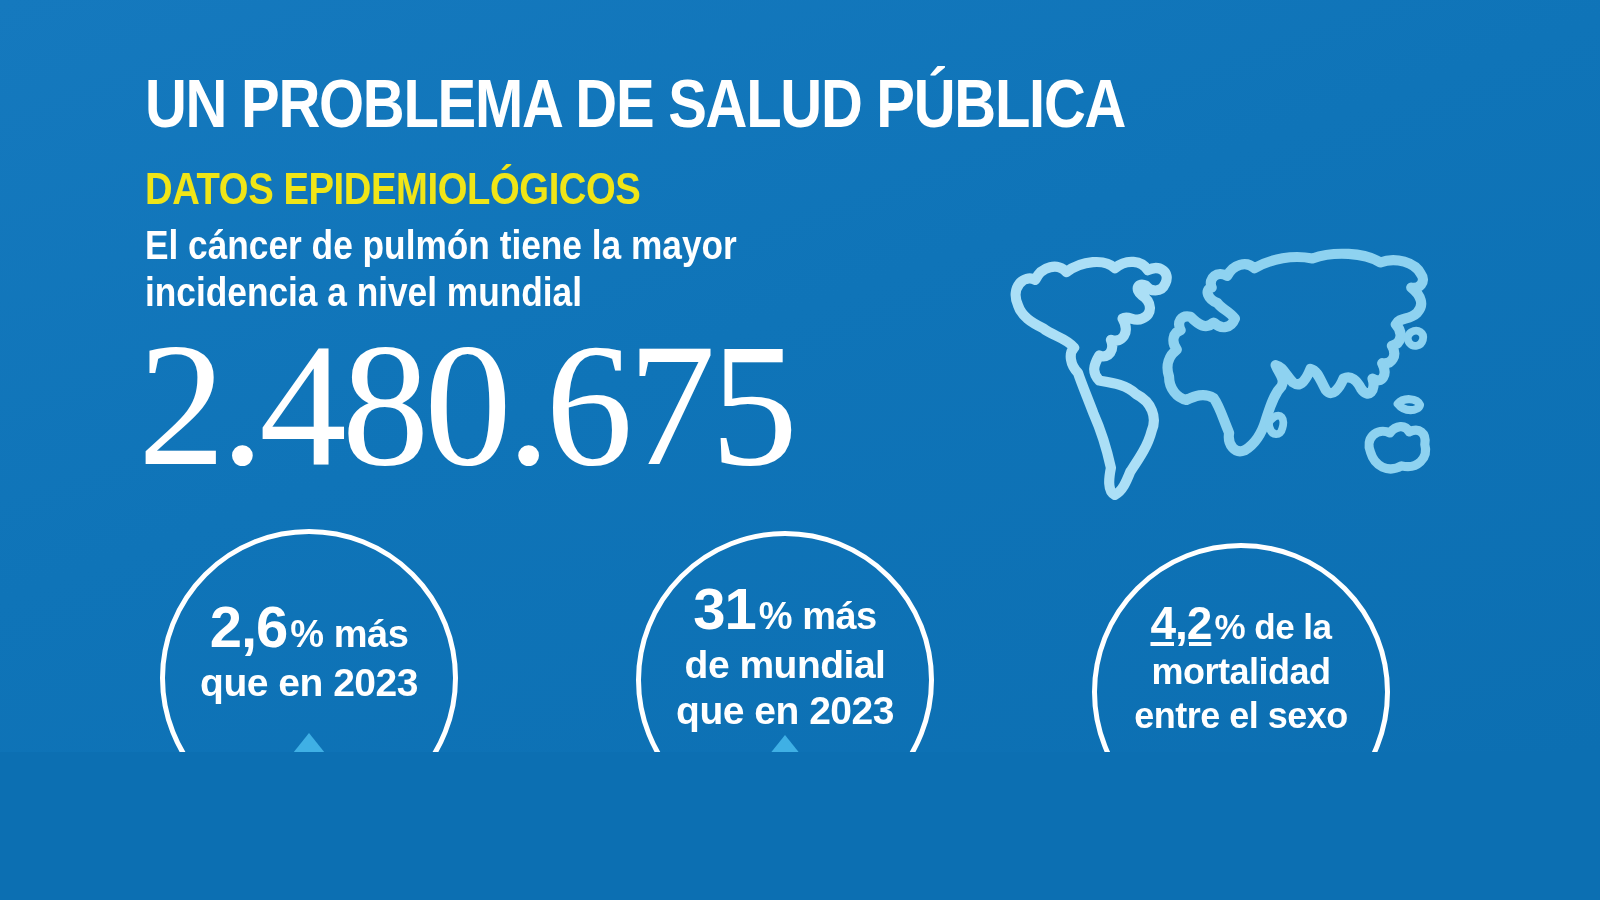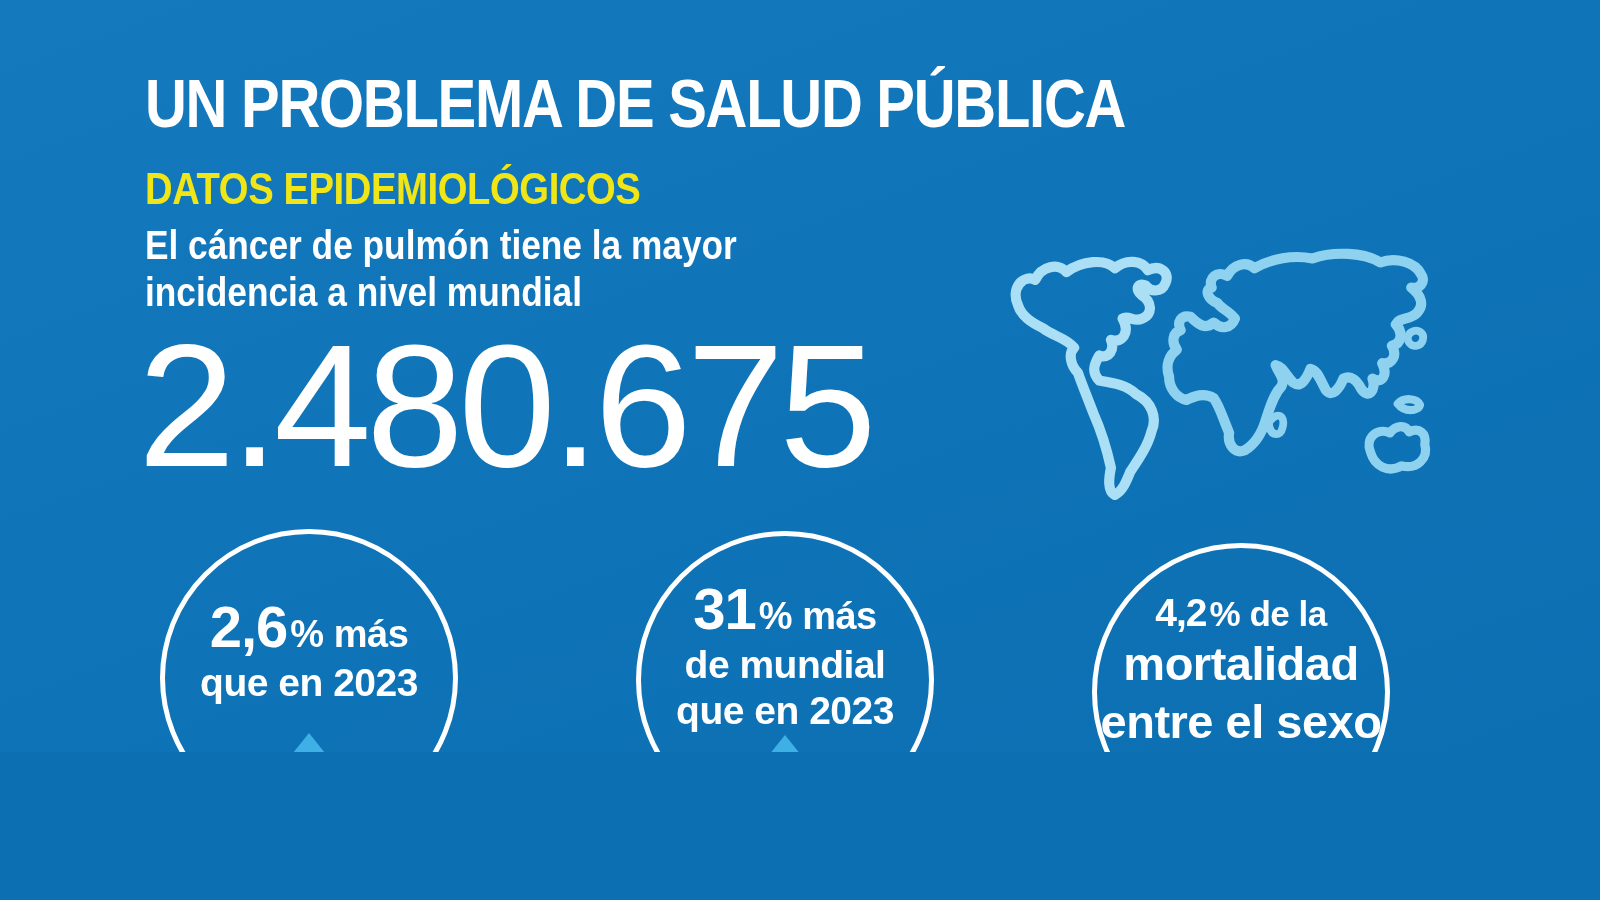"2.480.675" .big-number { font-family: none -> Liberation Serif, serif }
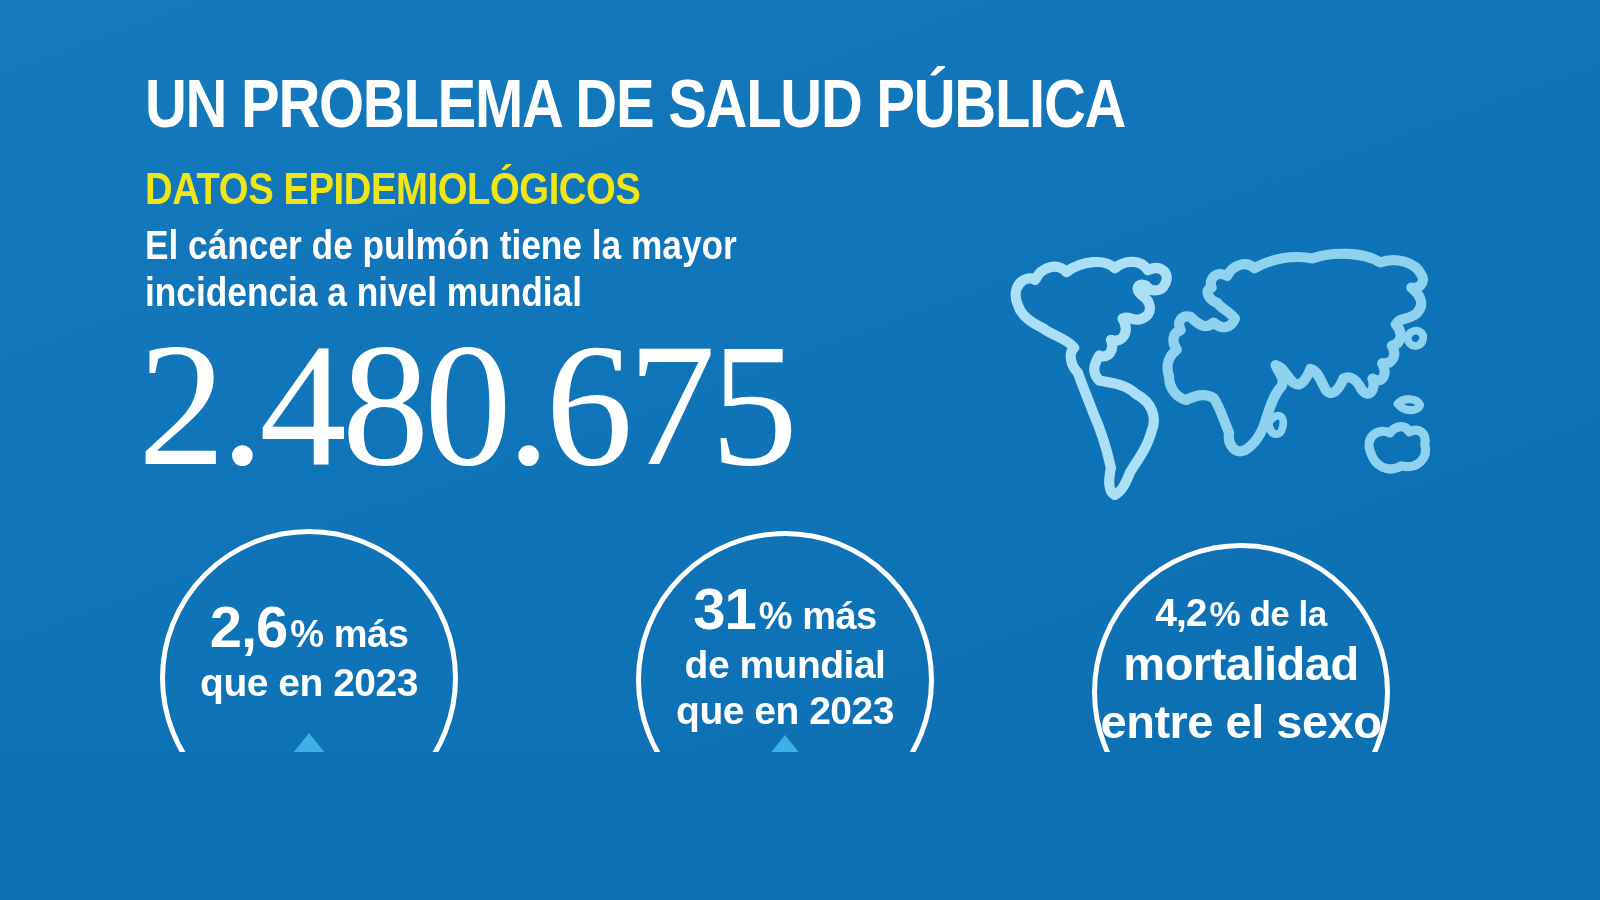"4,2" .compact .stat-value { font-size: 39px -> 46px; text-decoration: none -> underline }
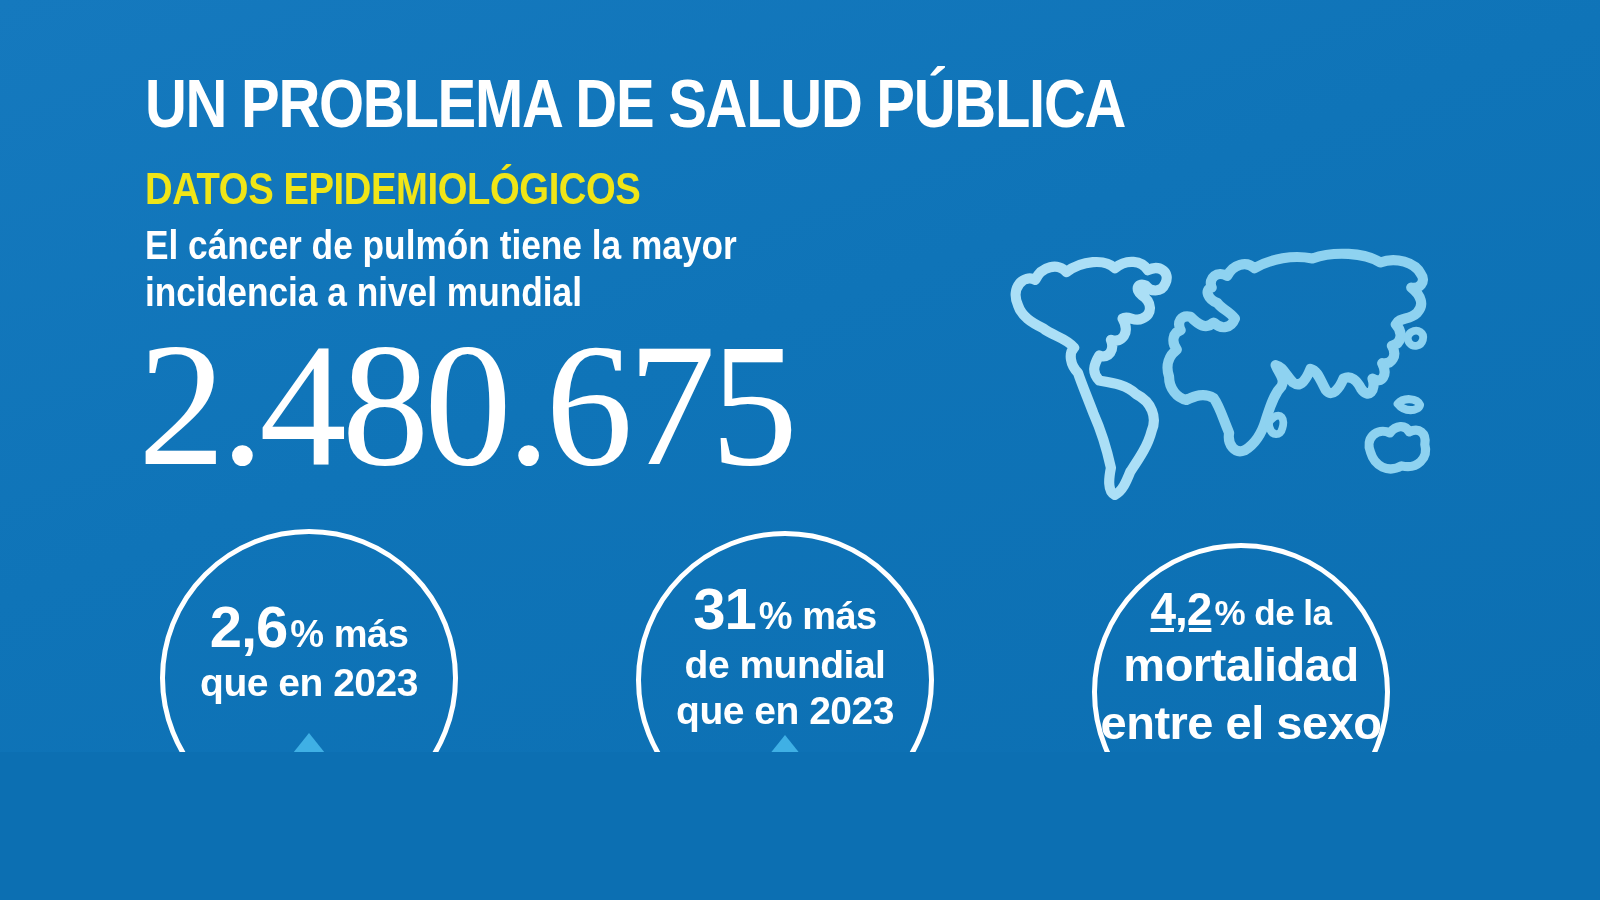"mortalidad" .compact .stat-line { font-size: 47px -> 36px }
